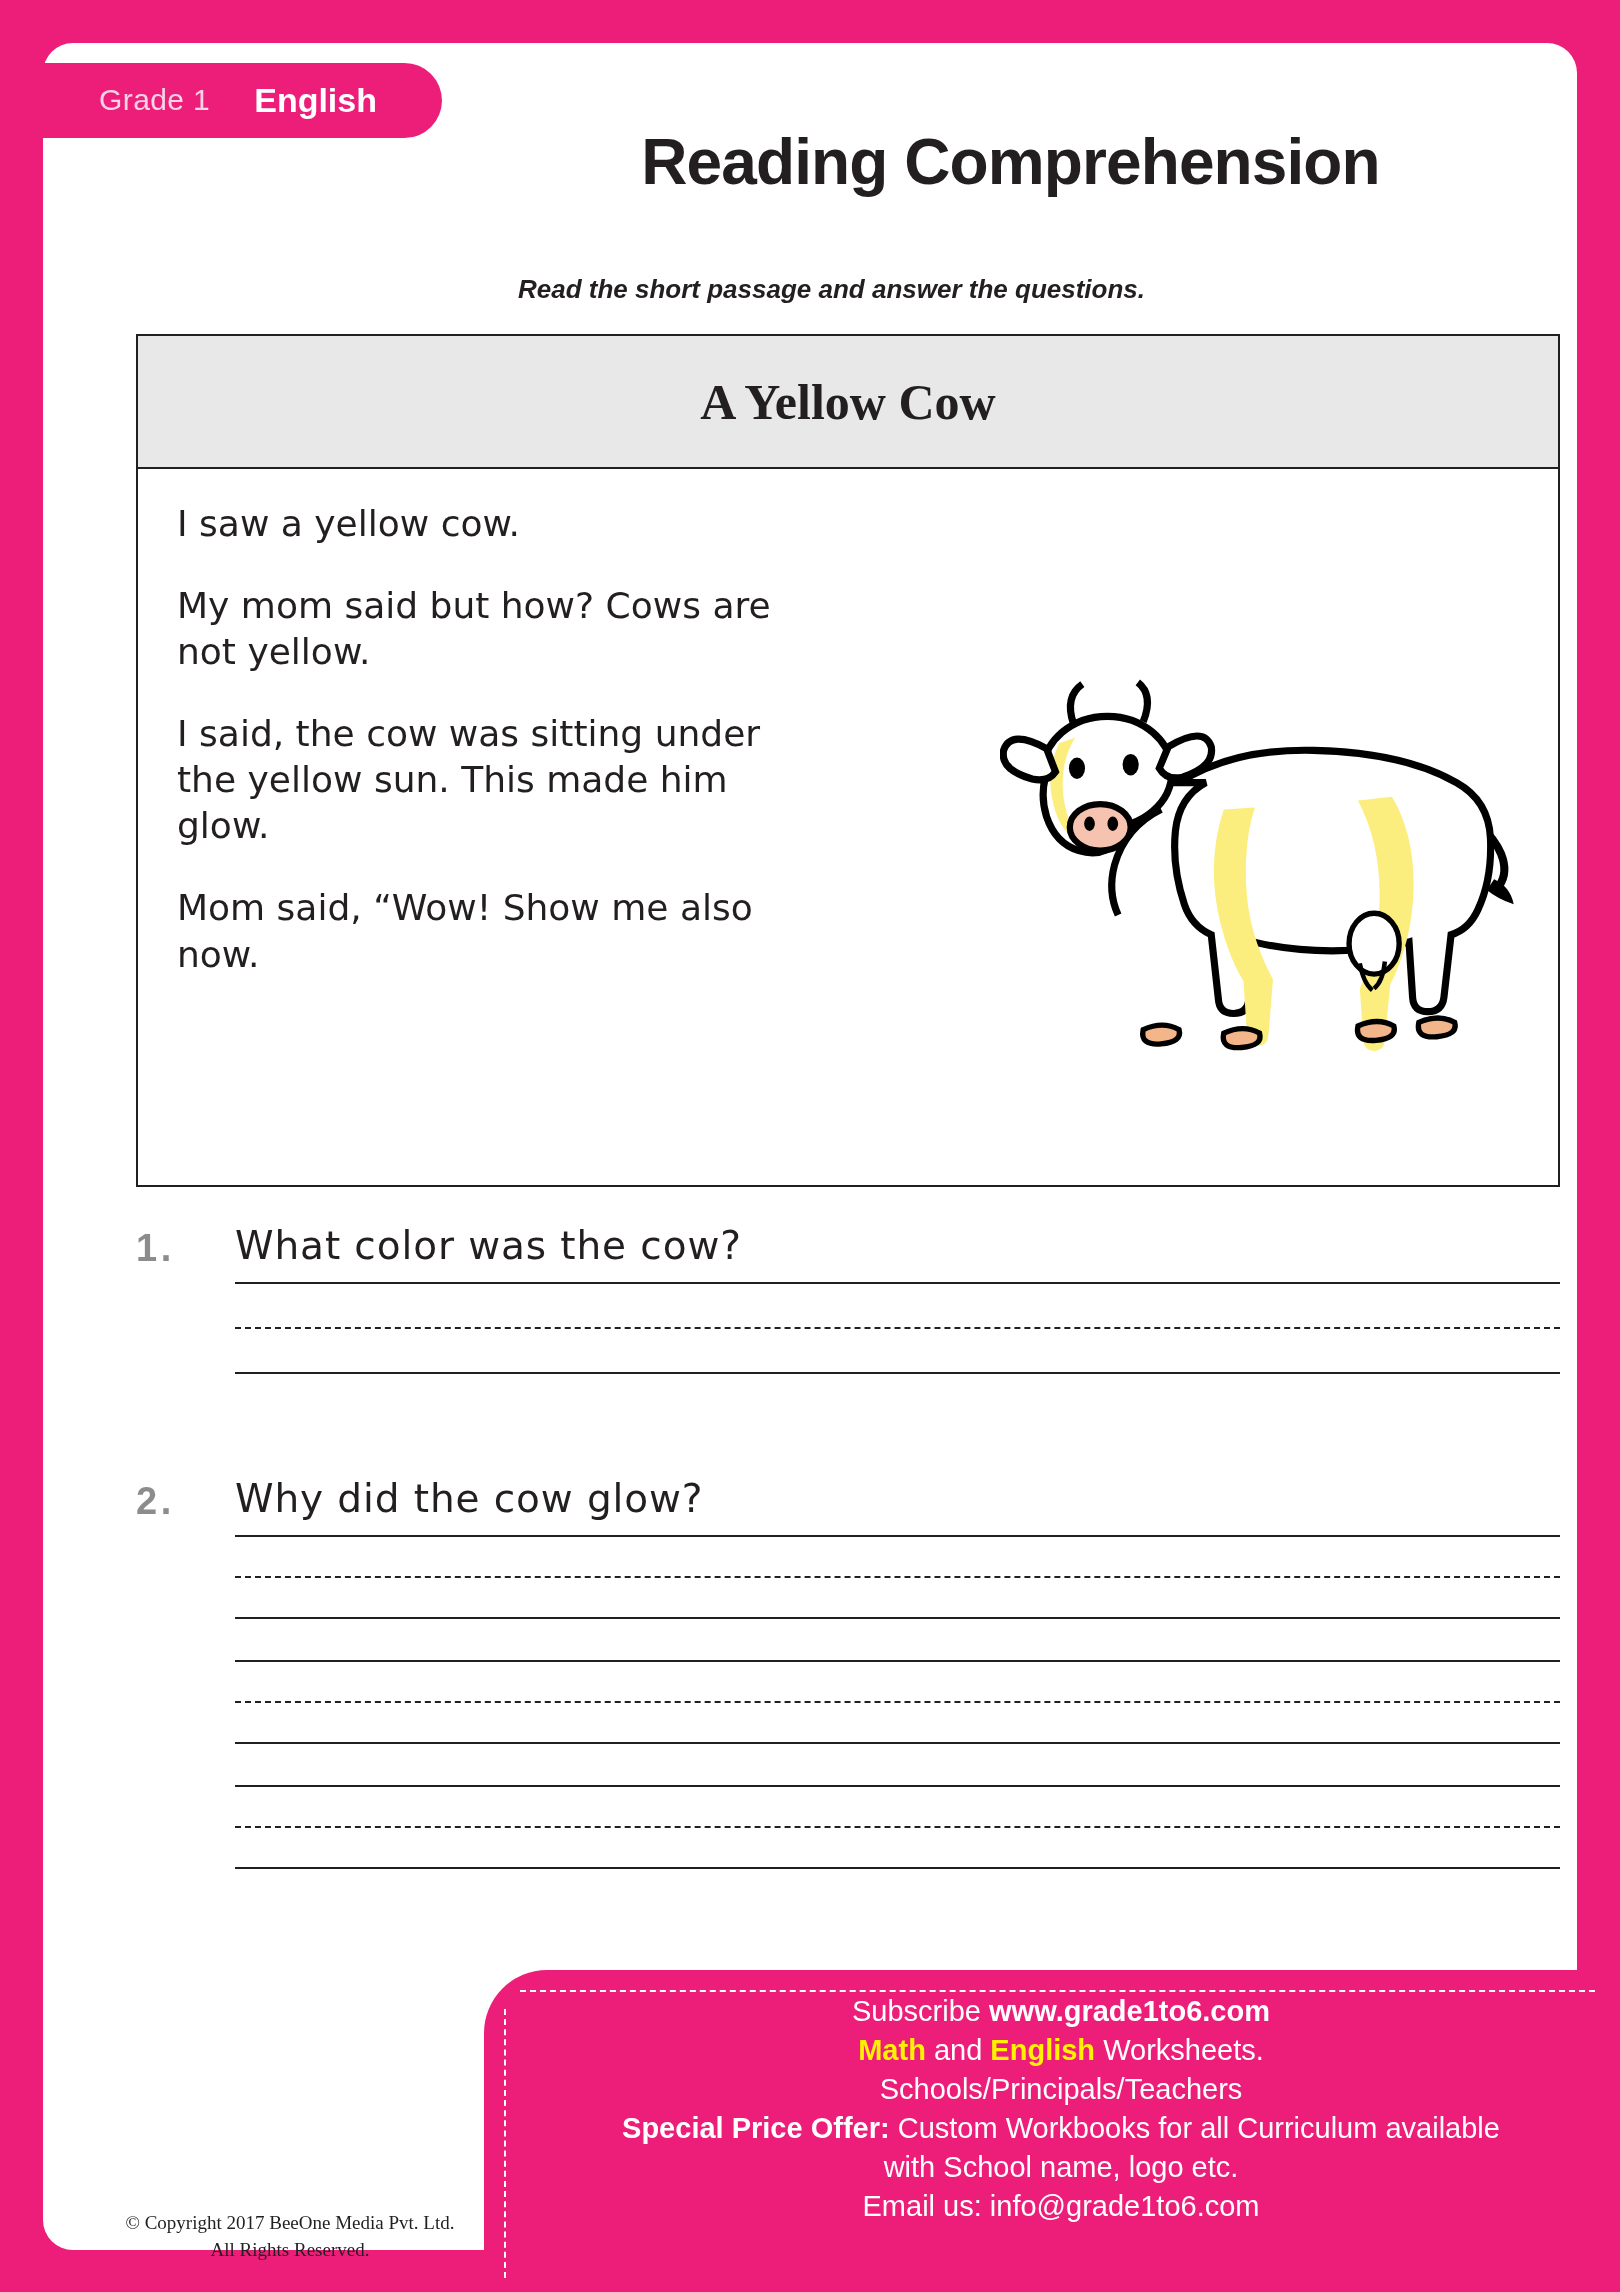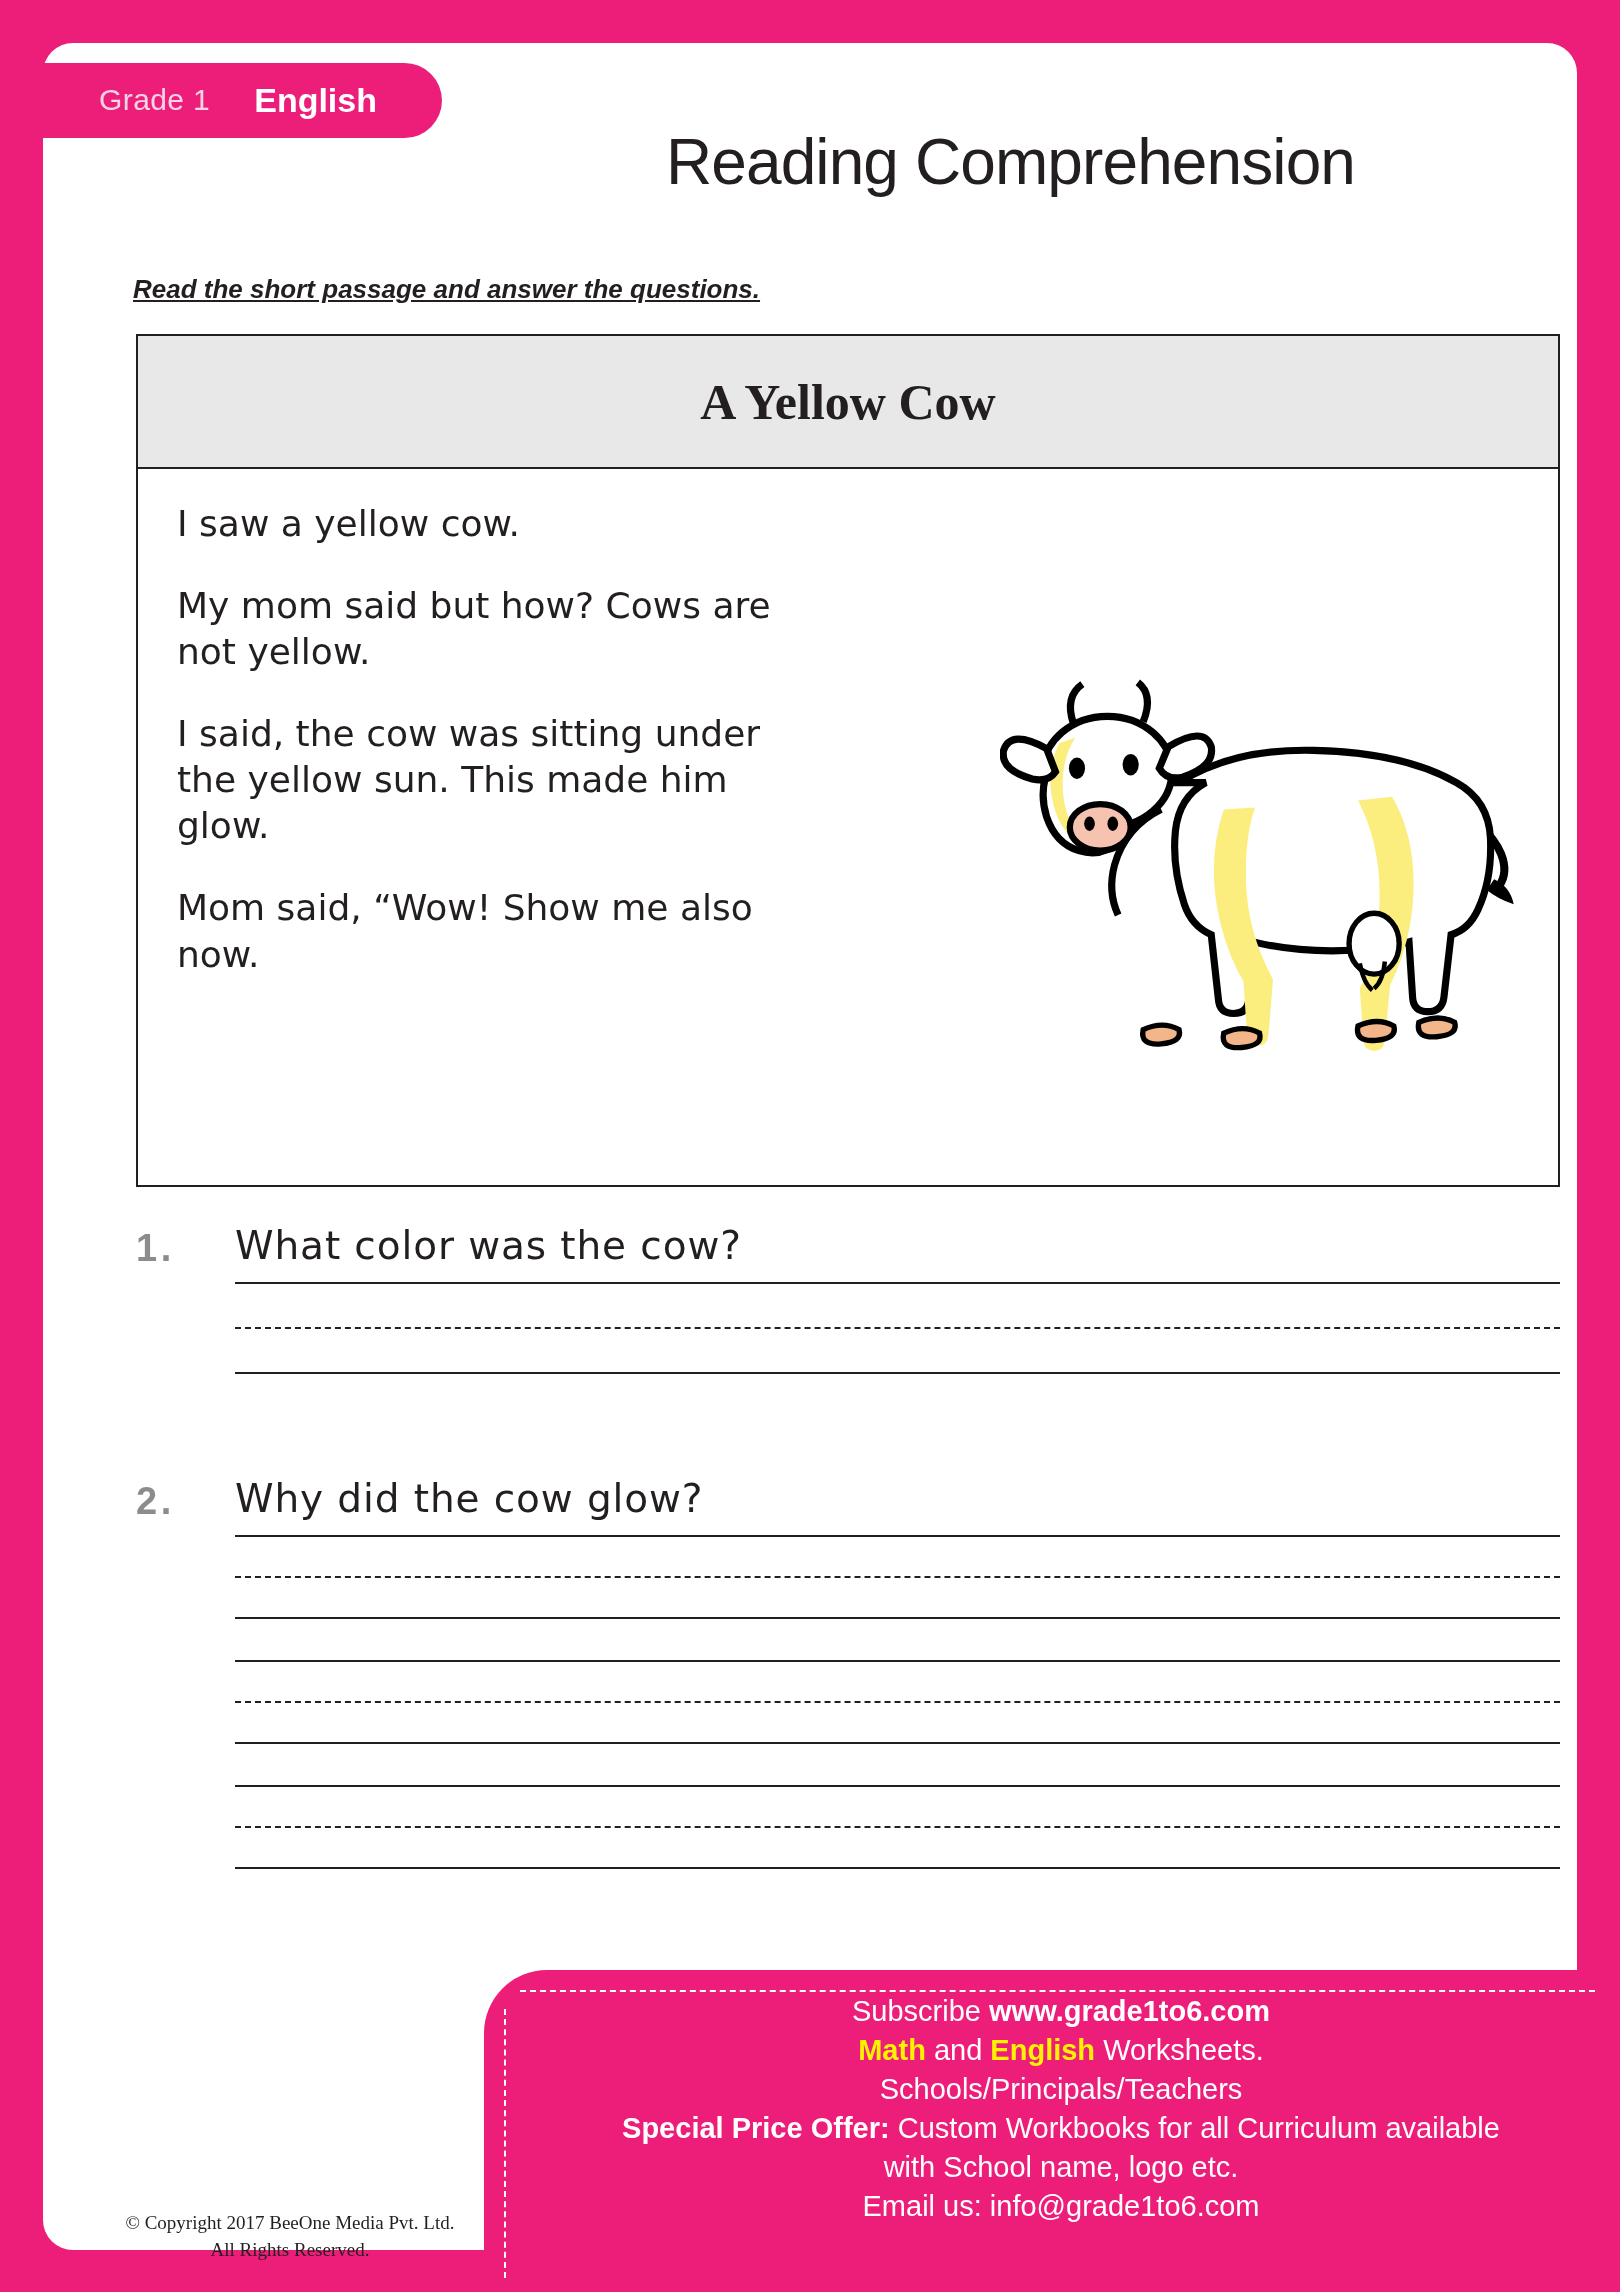"Reading Comprehension" .worksheet-title { font-weight: normal -> bold }
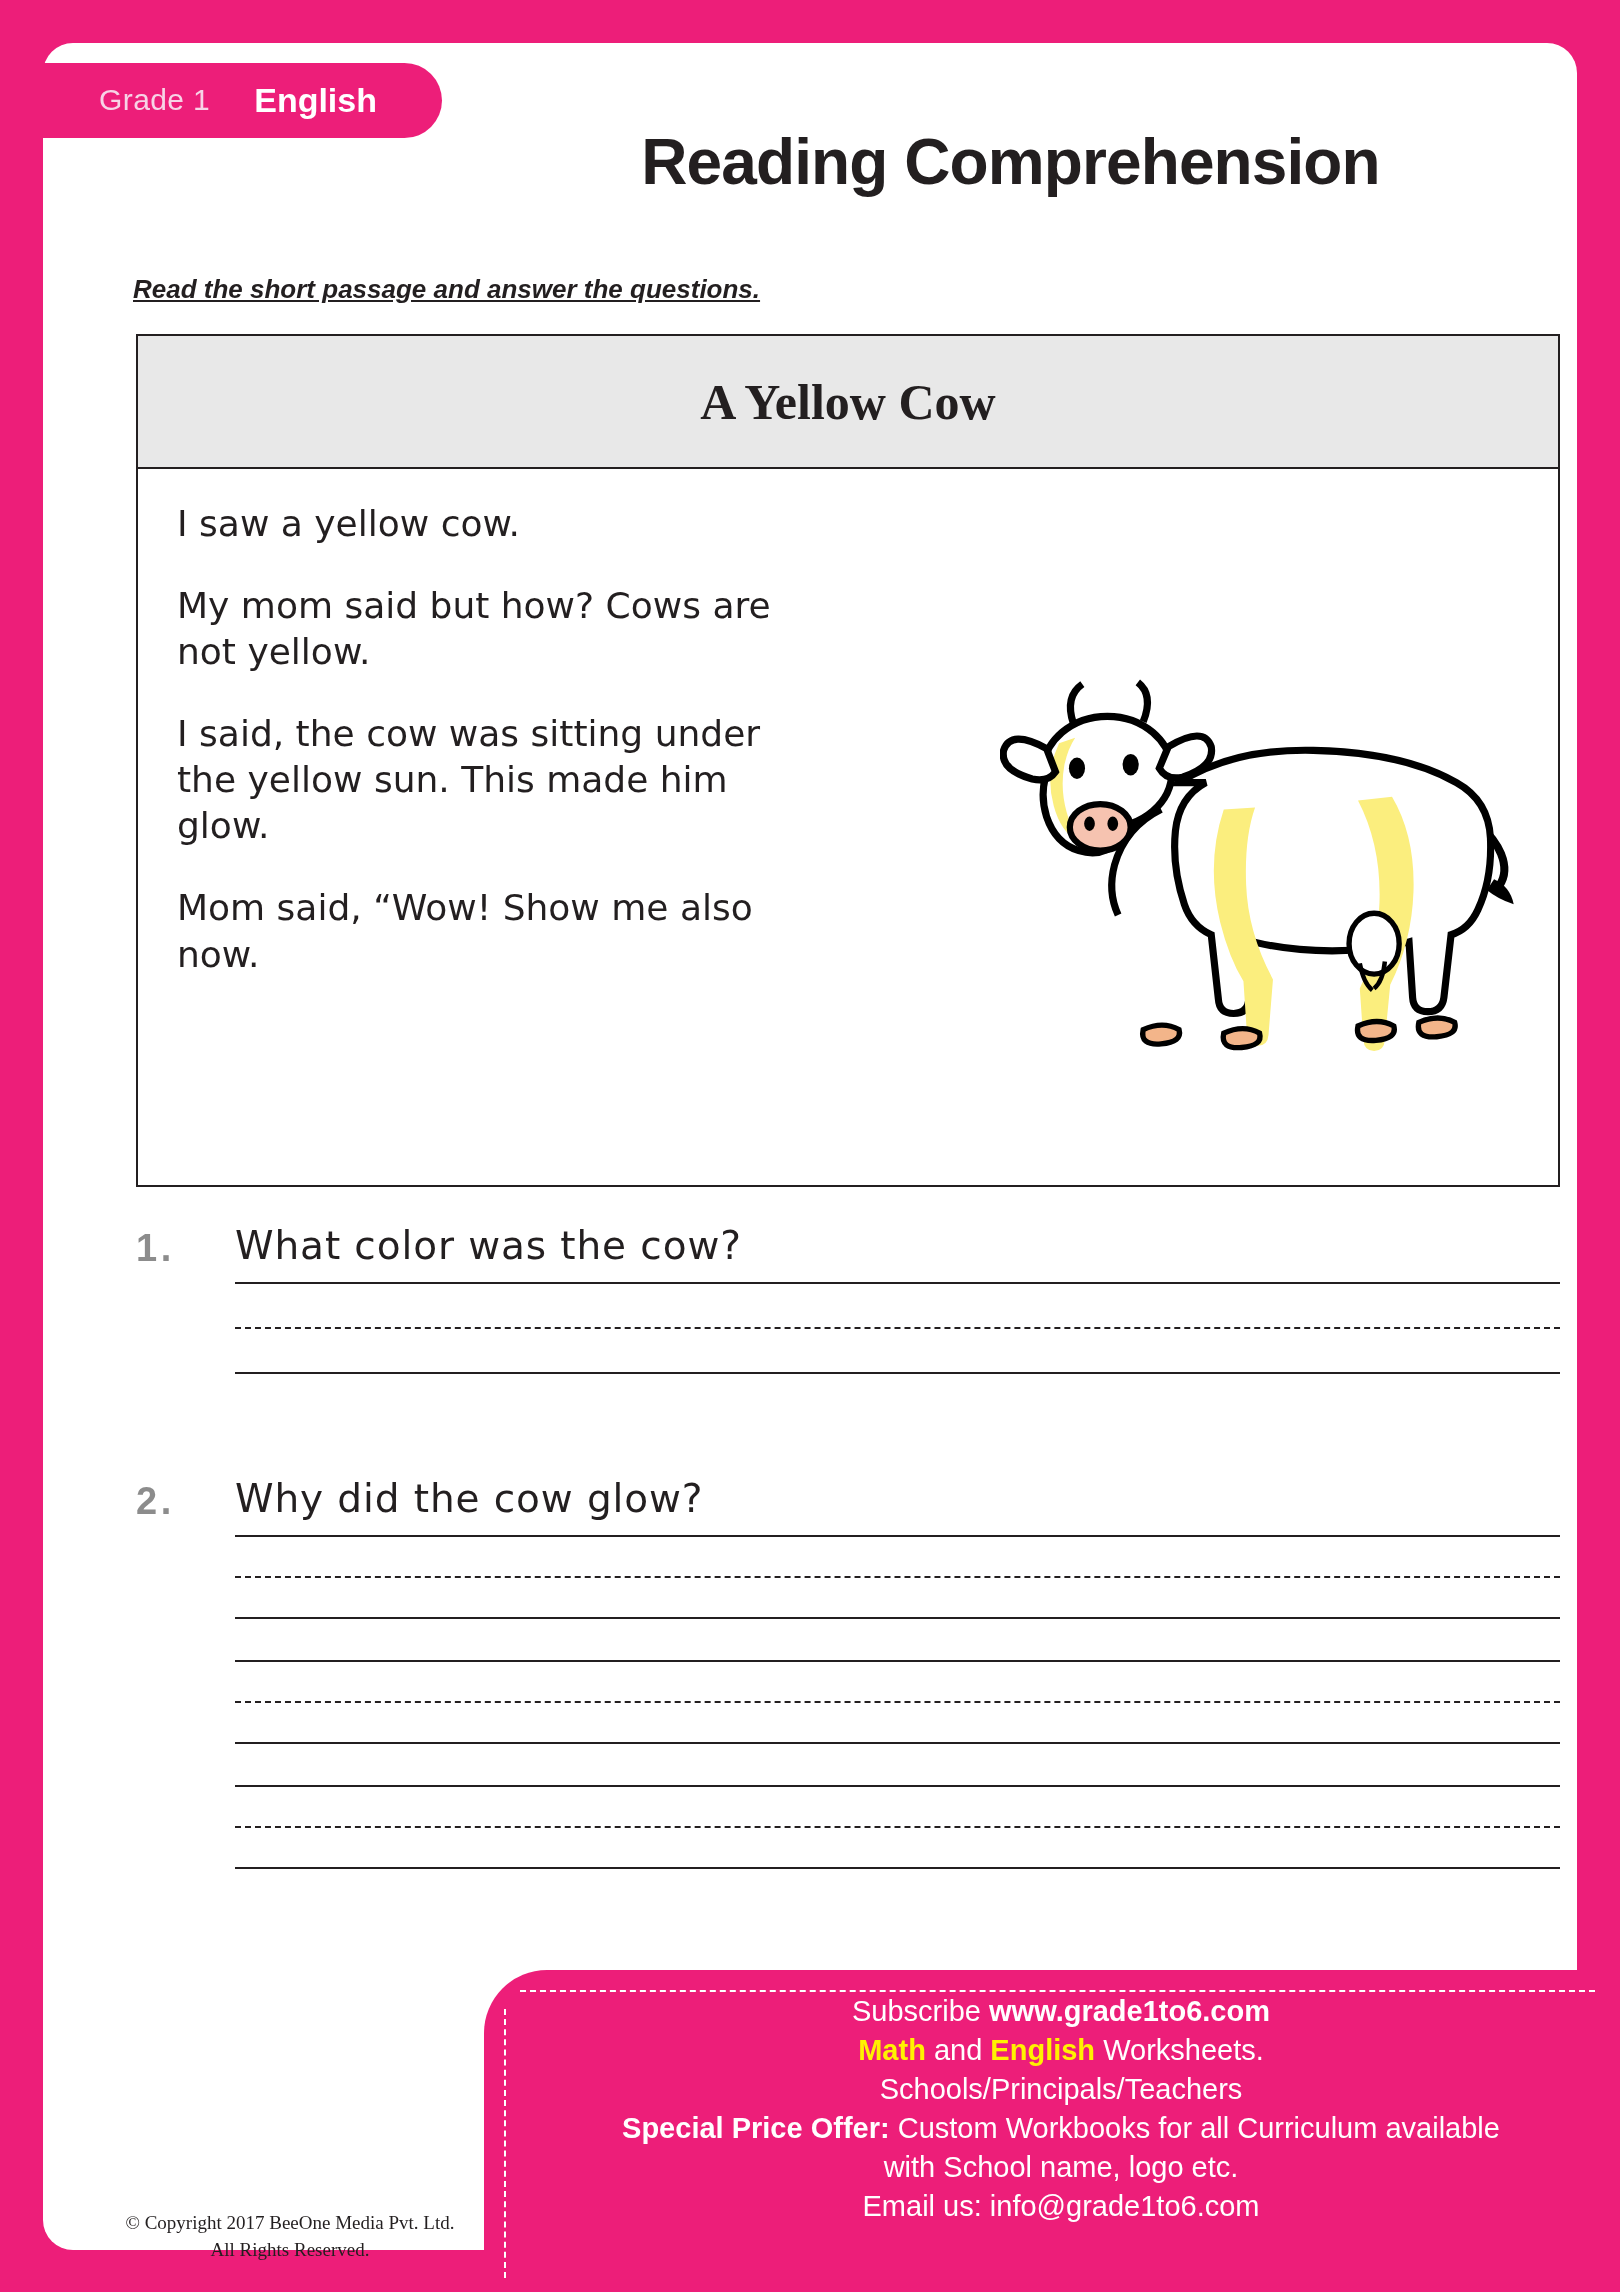"Read the short passage and" .instructions { text-align: left -> center; text-decoration: underline -> none }
